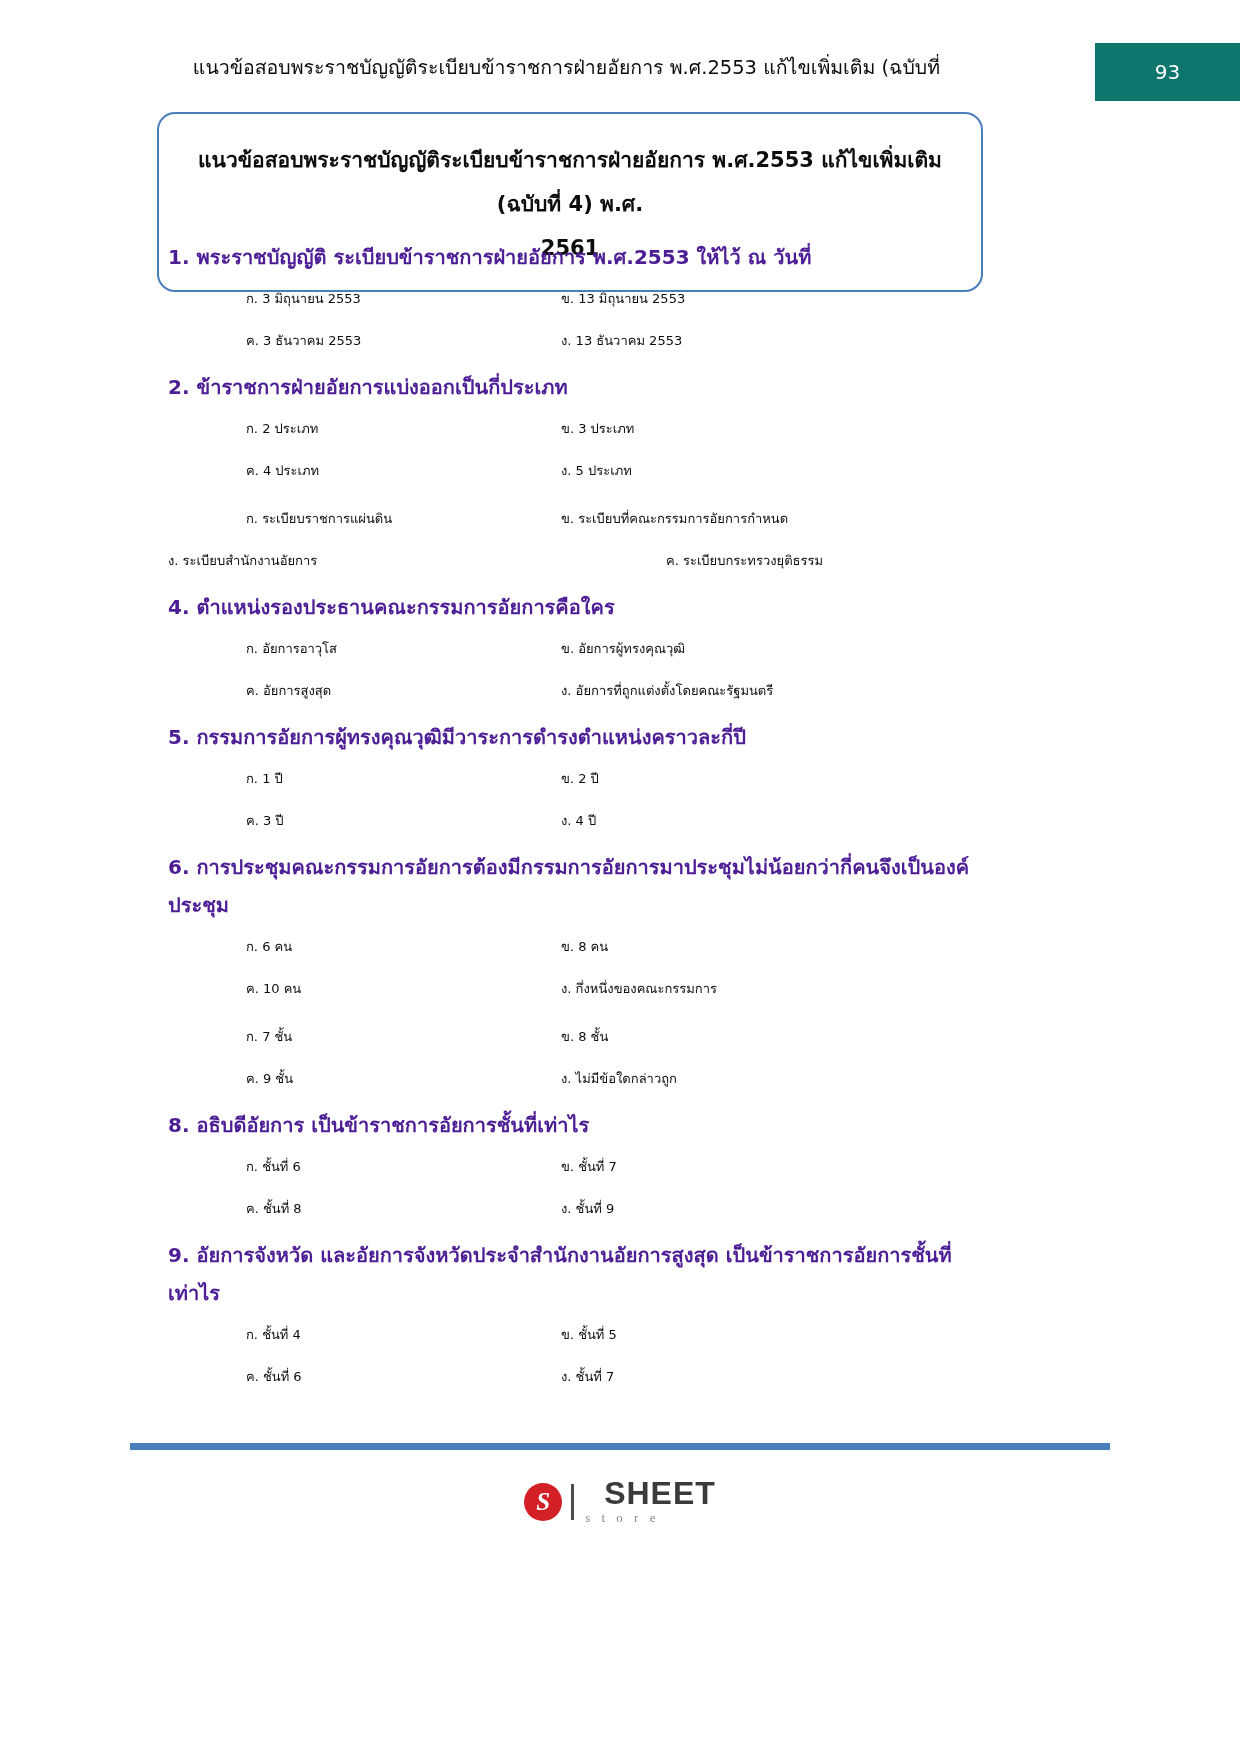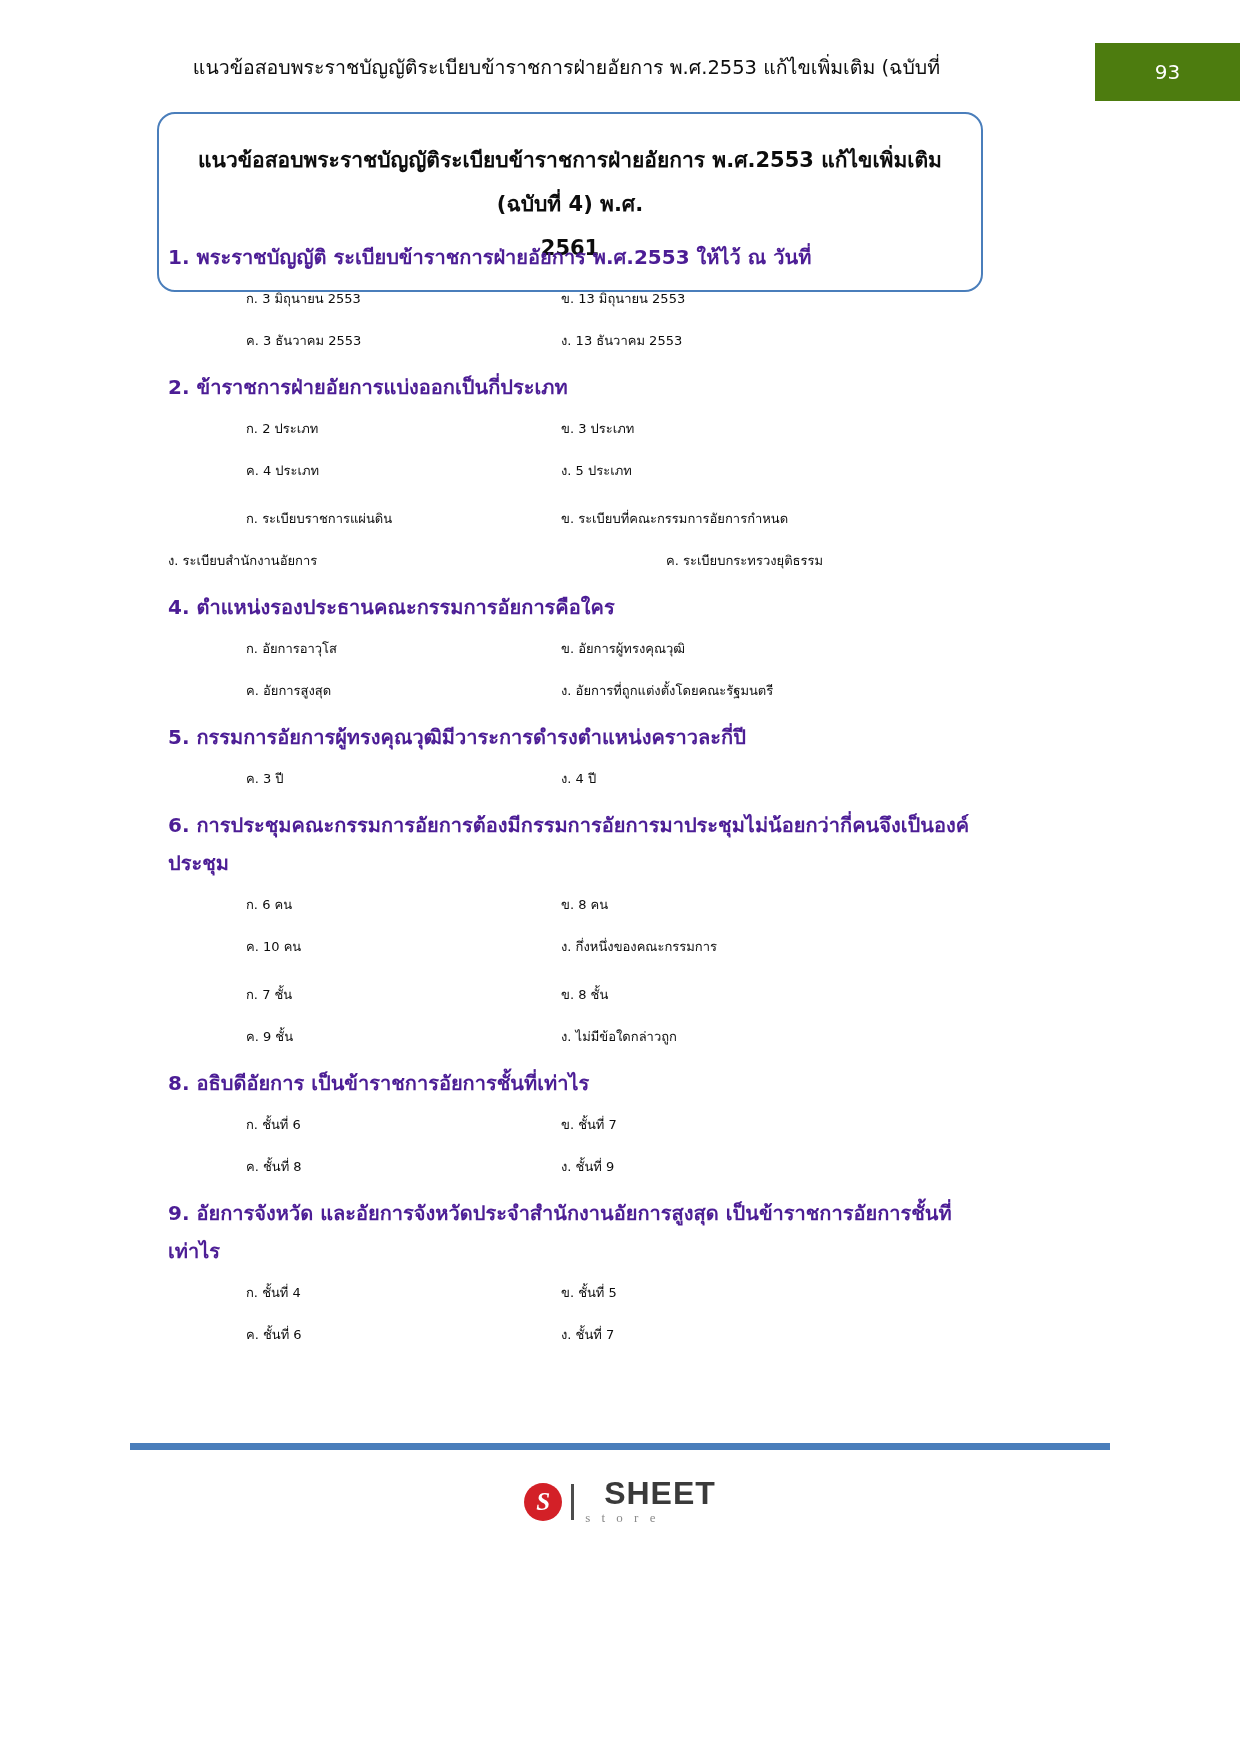"93" .page-number-box { background: #4d7c0f -> #0f766e }
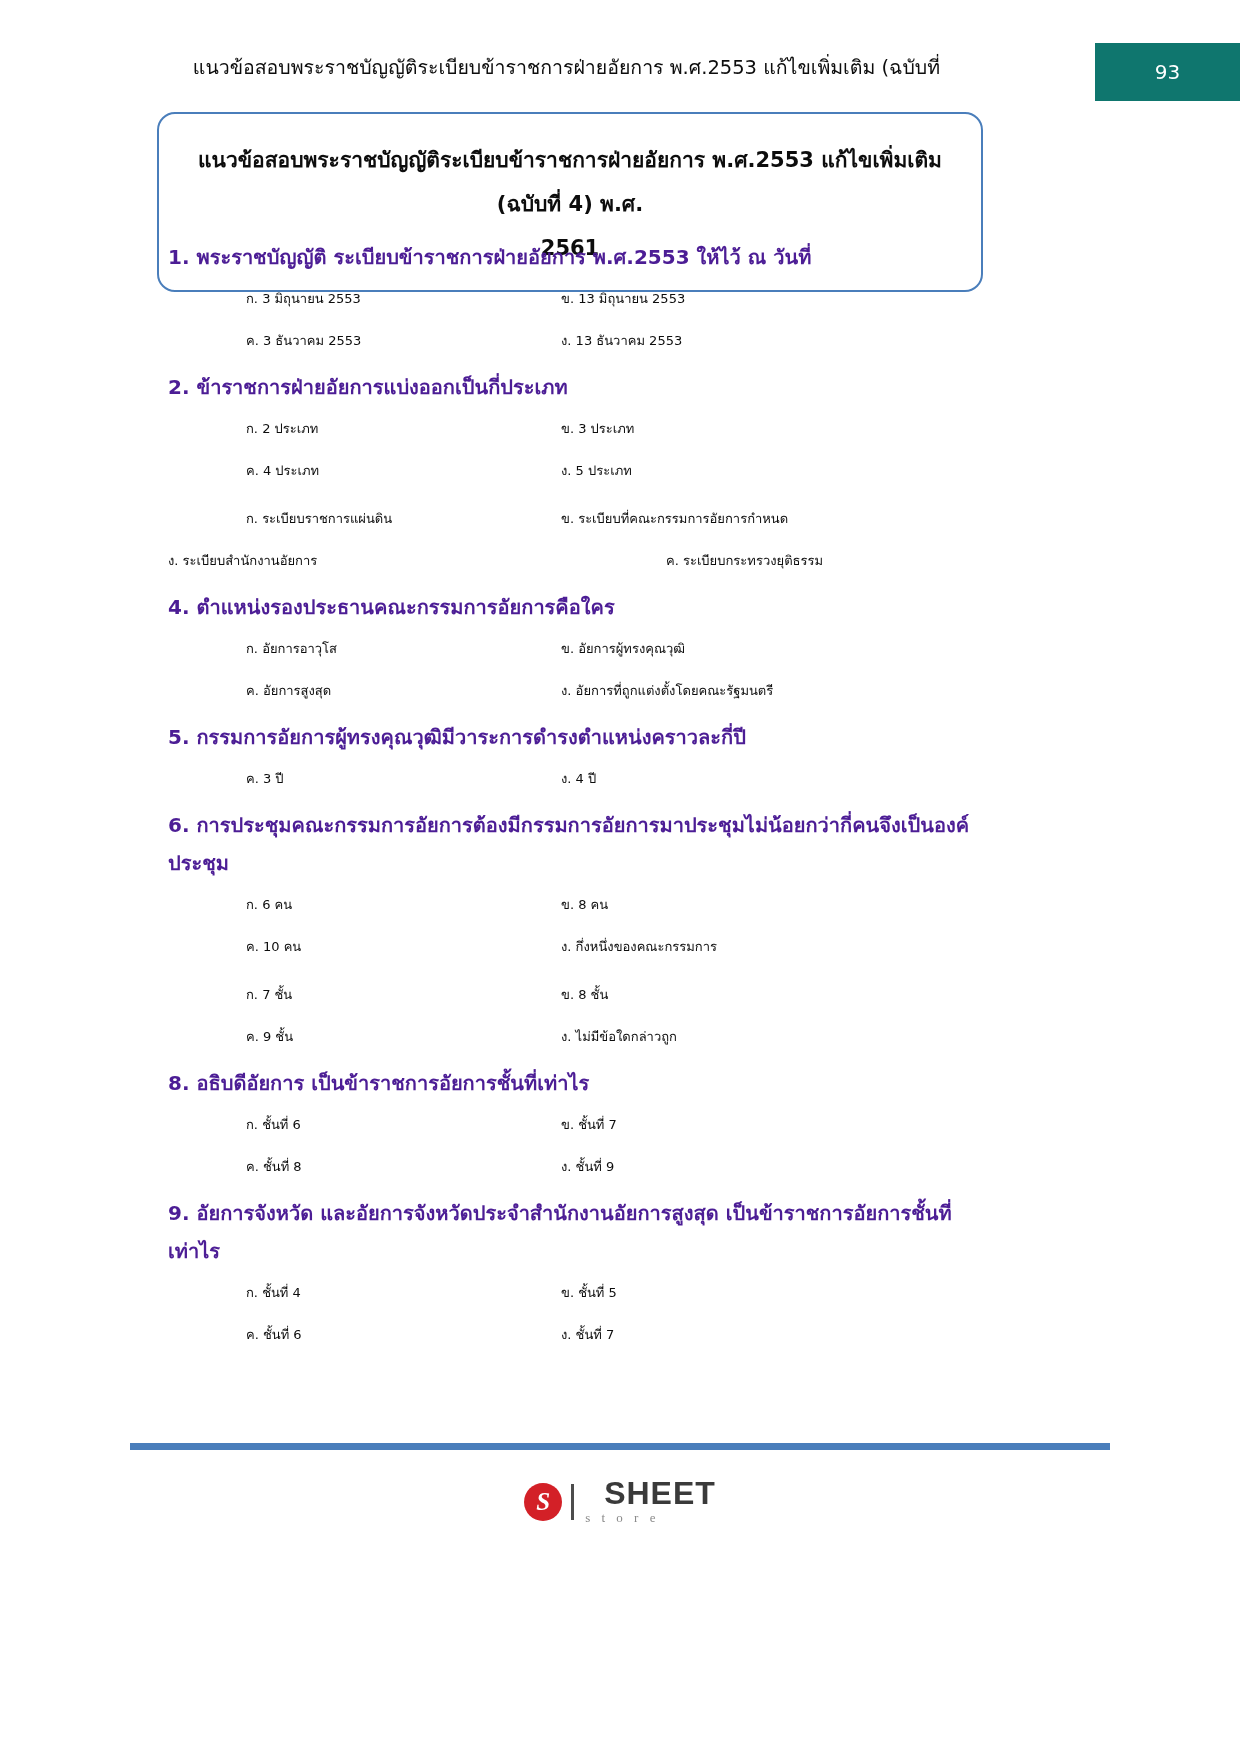"ก. 1 ปี" div.choice-row { html: none -> <div> <span>ก. 1 ปี</span> <span>ข. 2 ปี</span> </div> }
